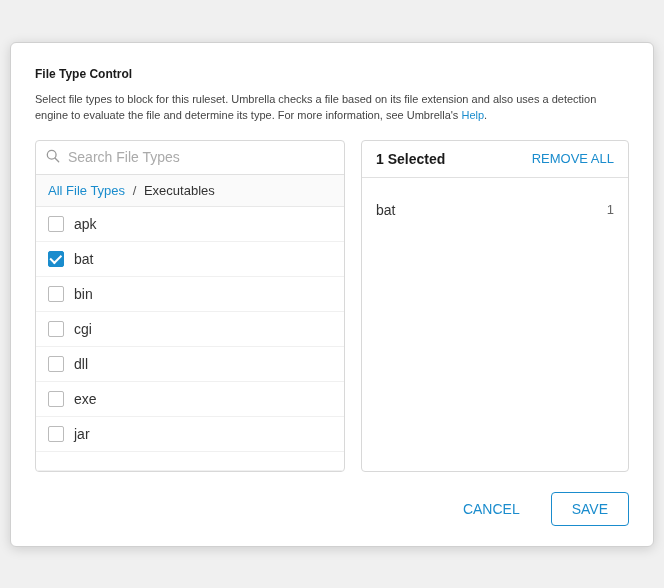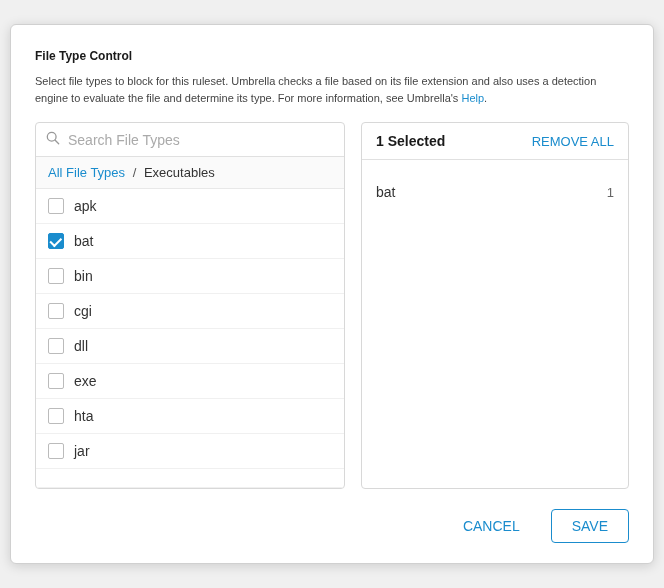"hta" div.file-item { html: <div> <div></div> <span>hta</span> </div> -> none }
